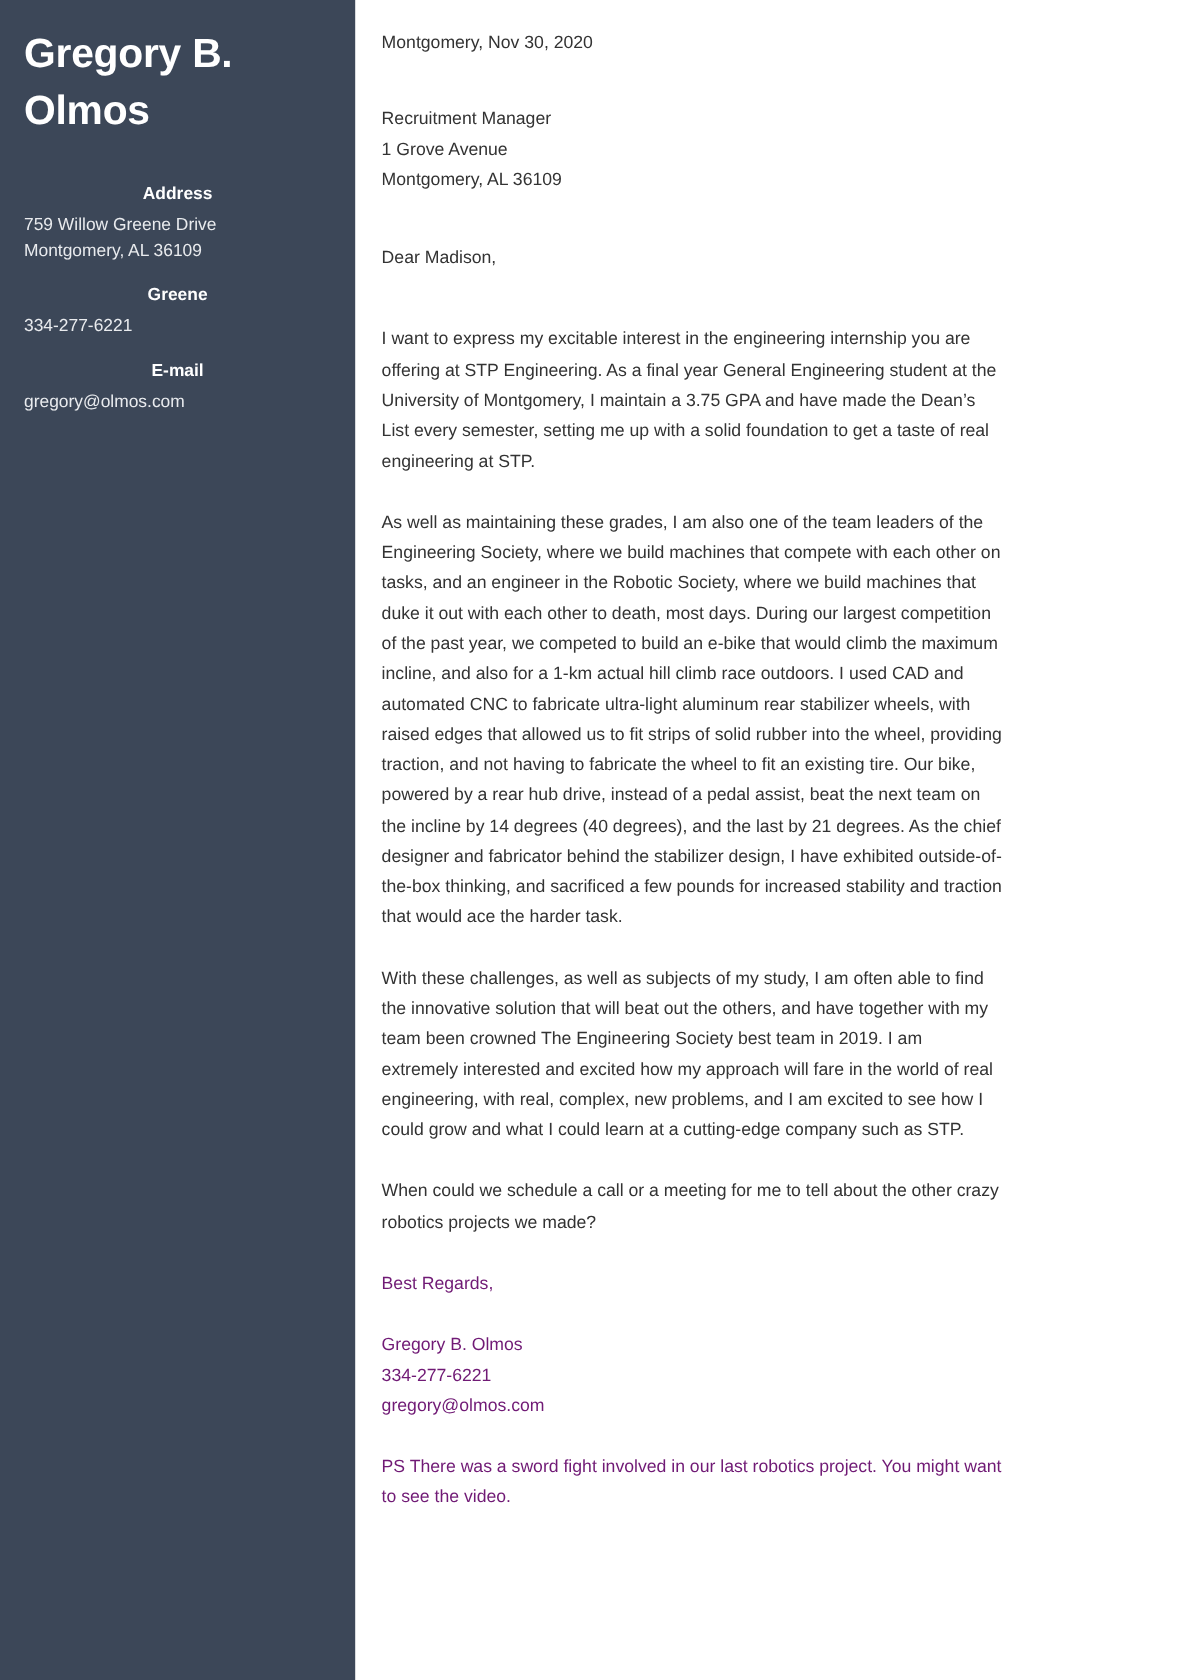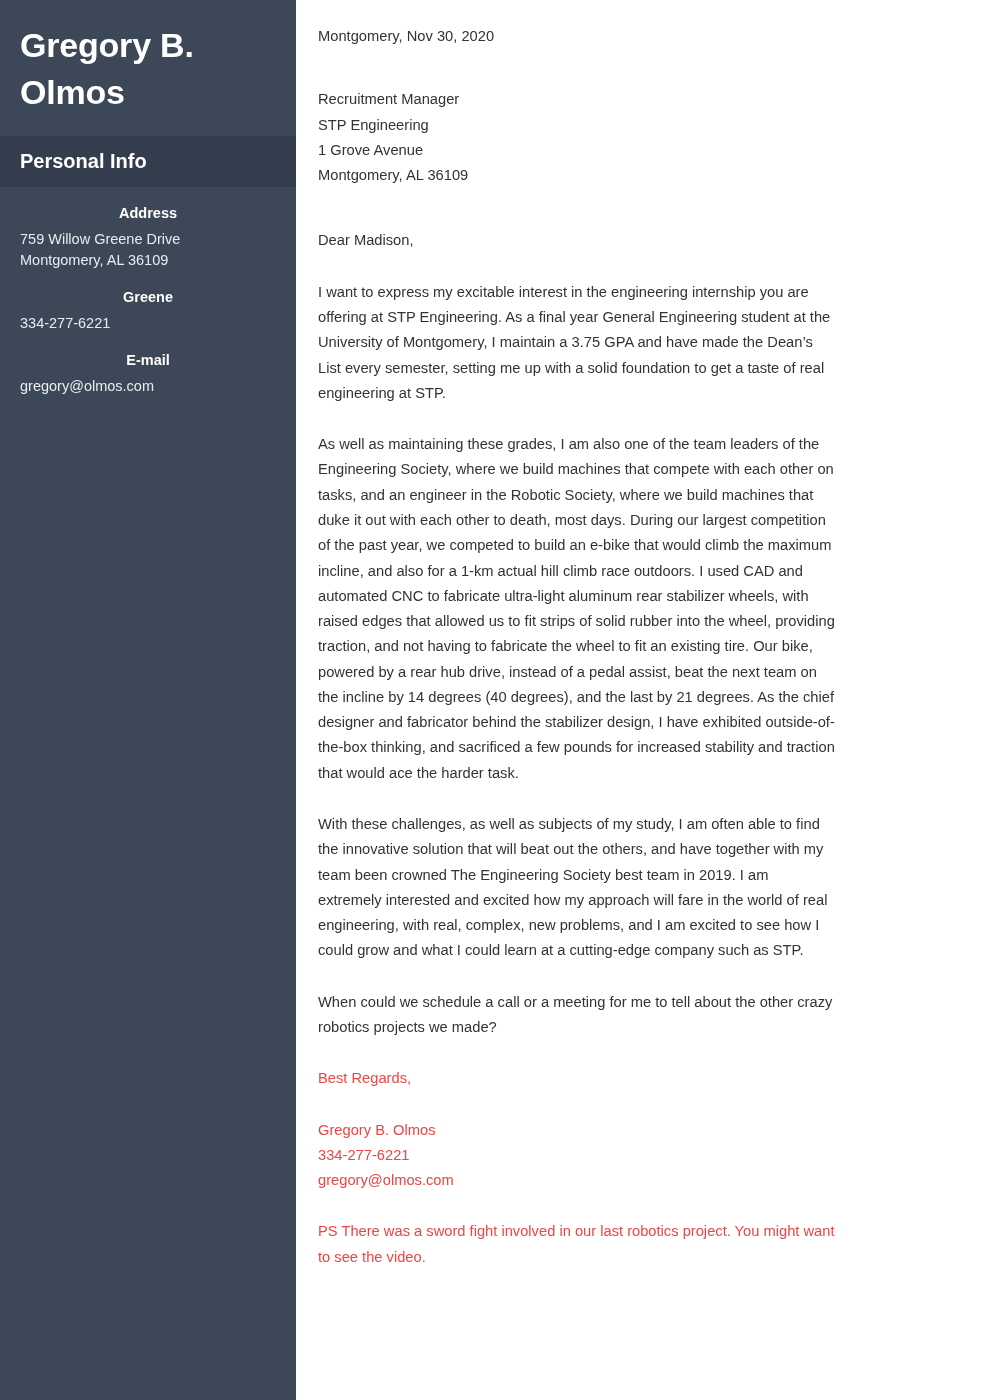"STP Engineering" div.letter-line { html: <div>STP Engineering</div> -> none }
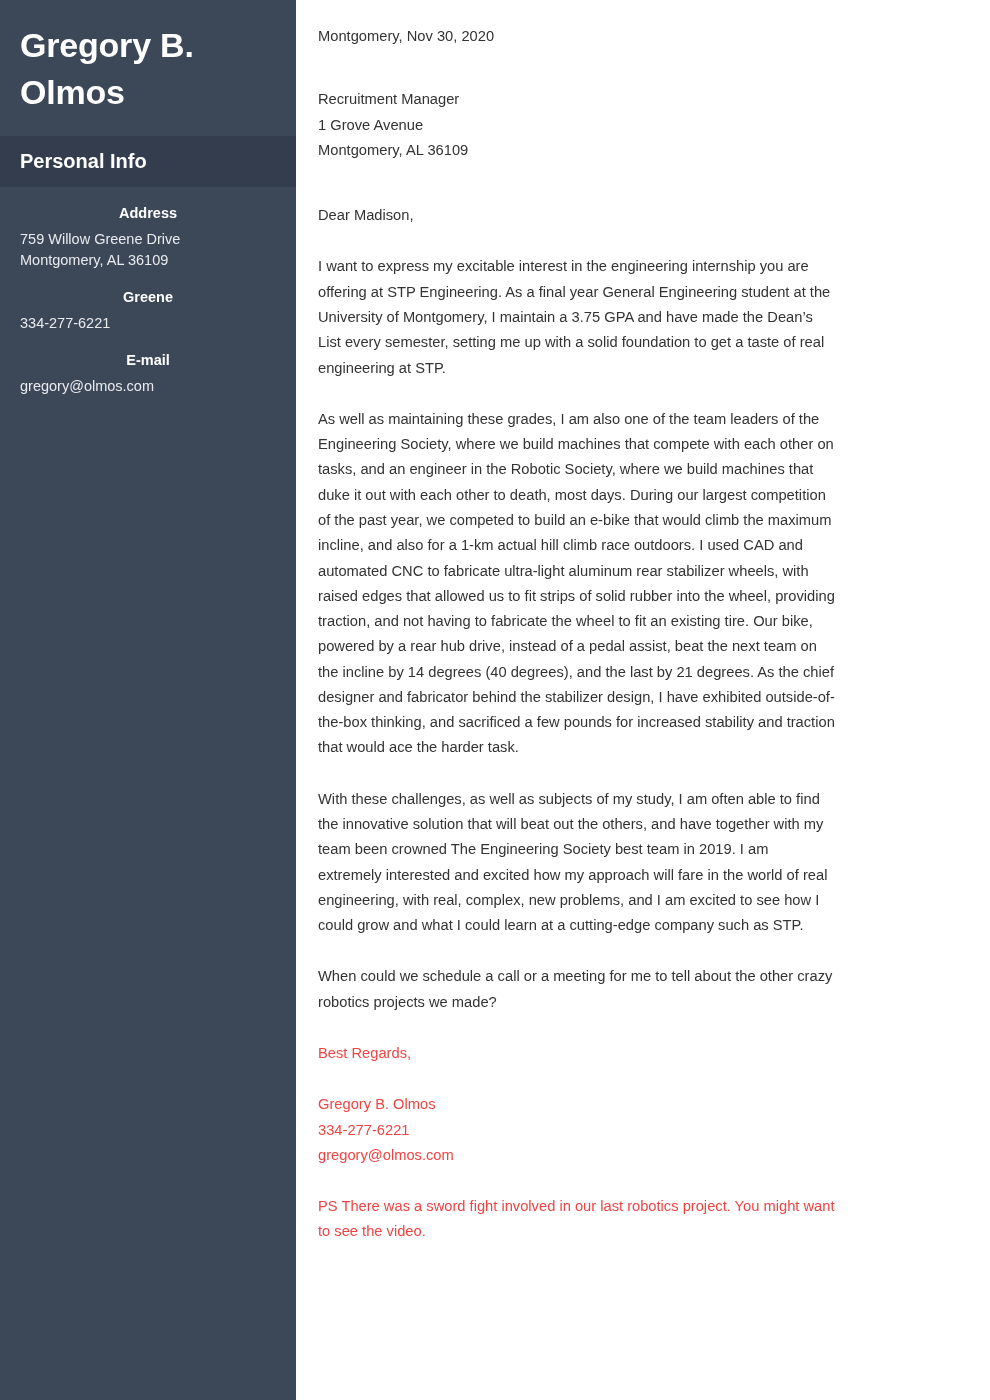"Personal Info" div.sidebar-section-head { html: <div>Personal Info</div> -> none }
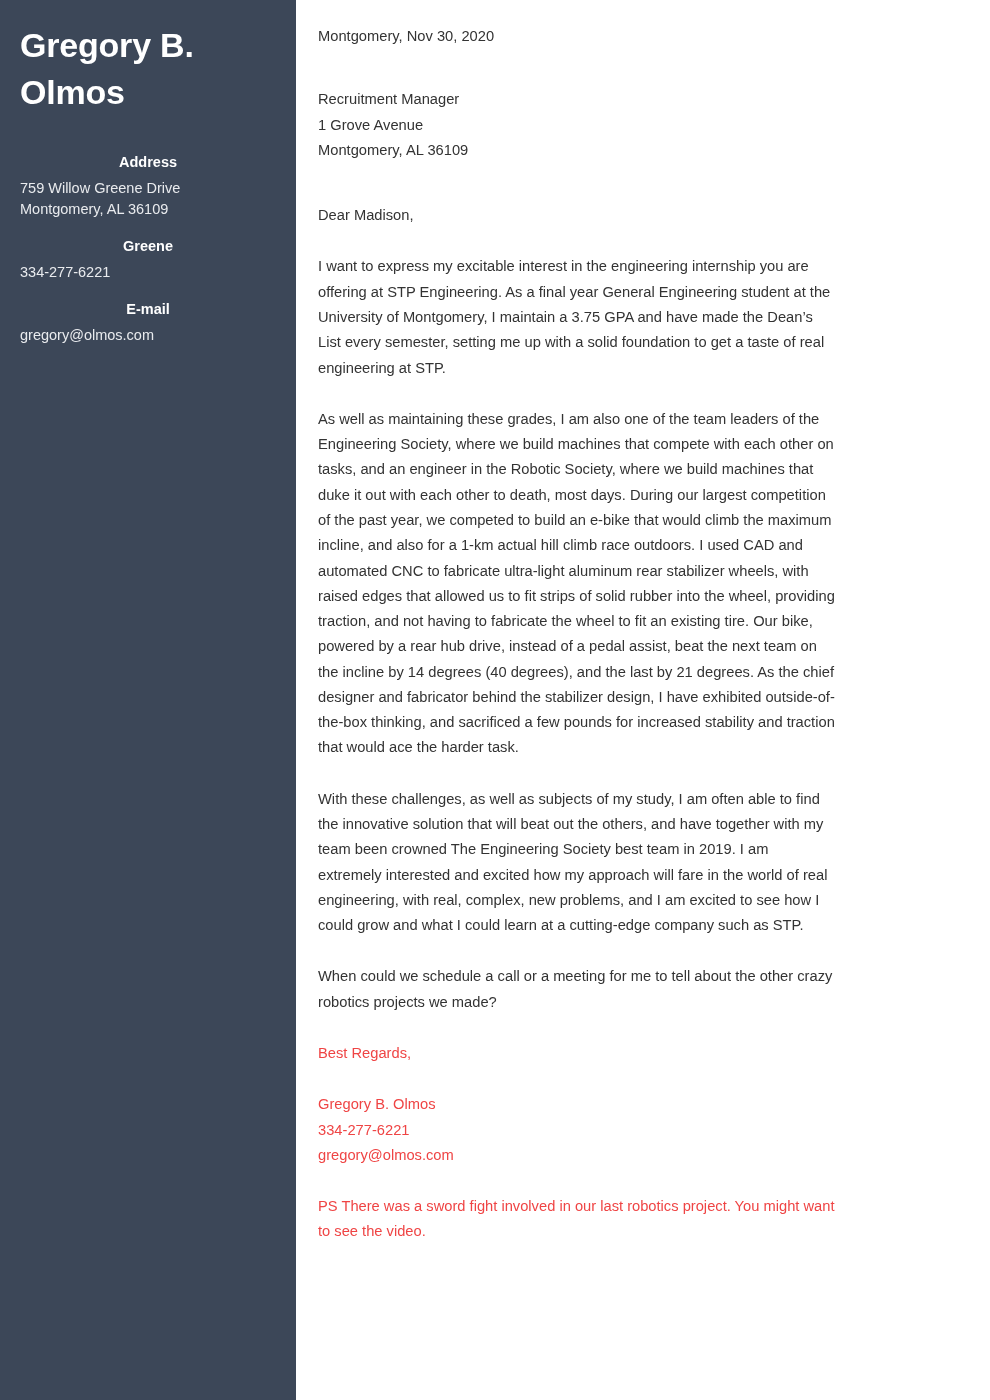"I want to express my" .para-first { margin-top: 0 -> 17px }
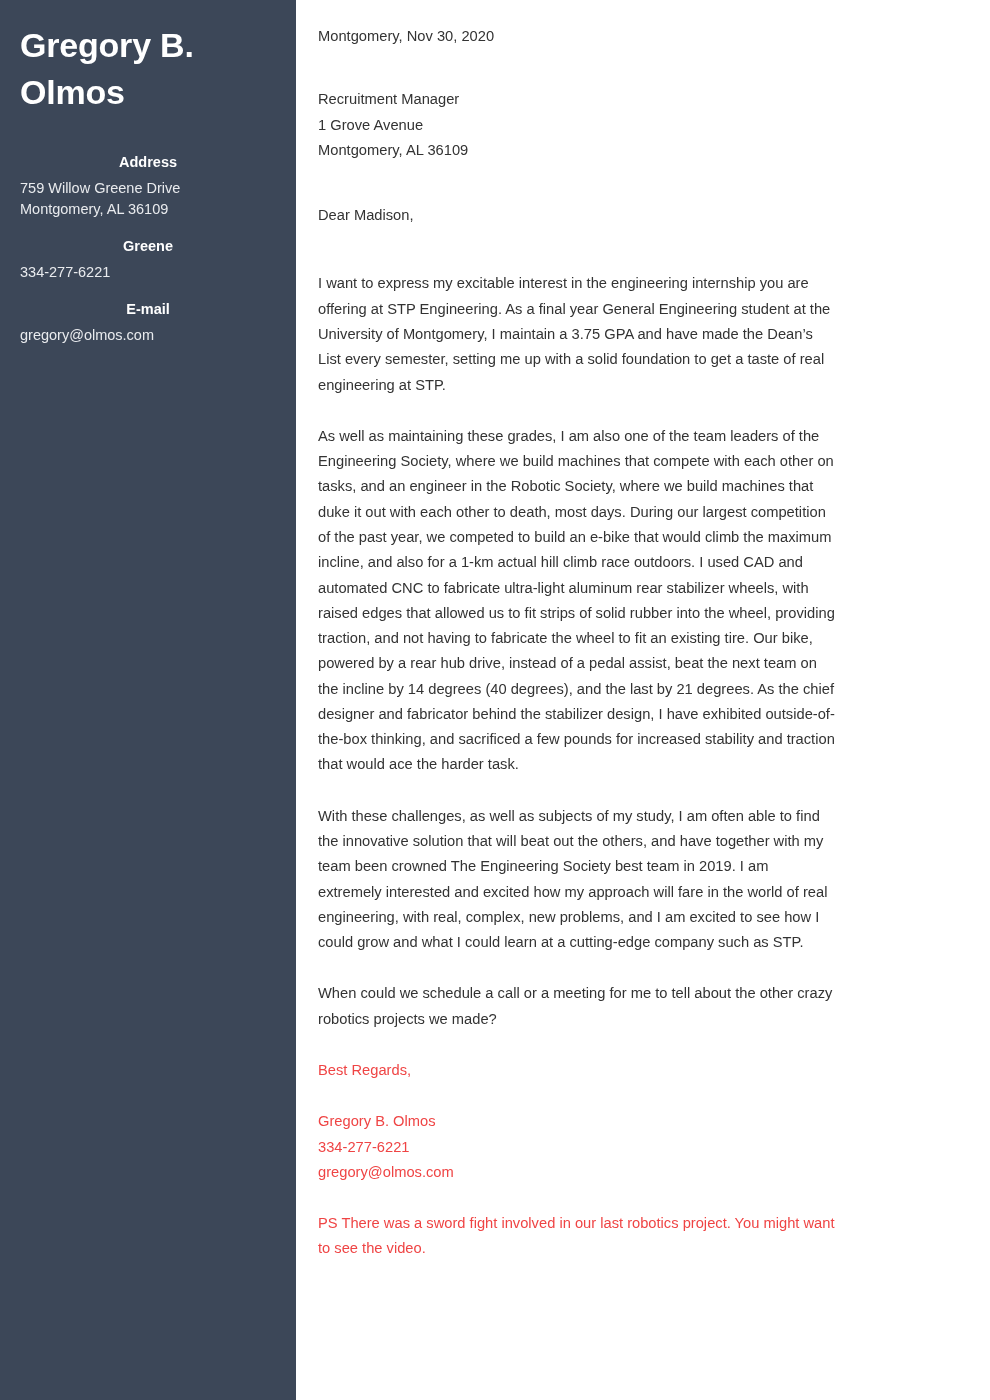"Best Regards," .sign-line { color: #ef4444 -> #701a75 }
